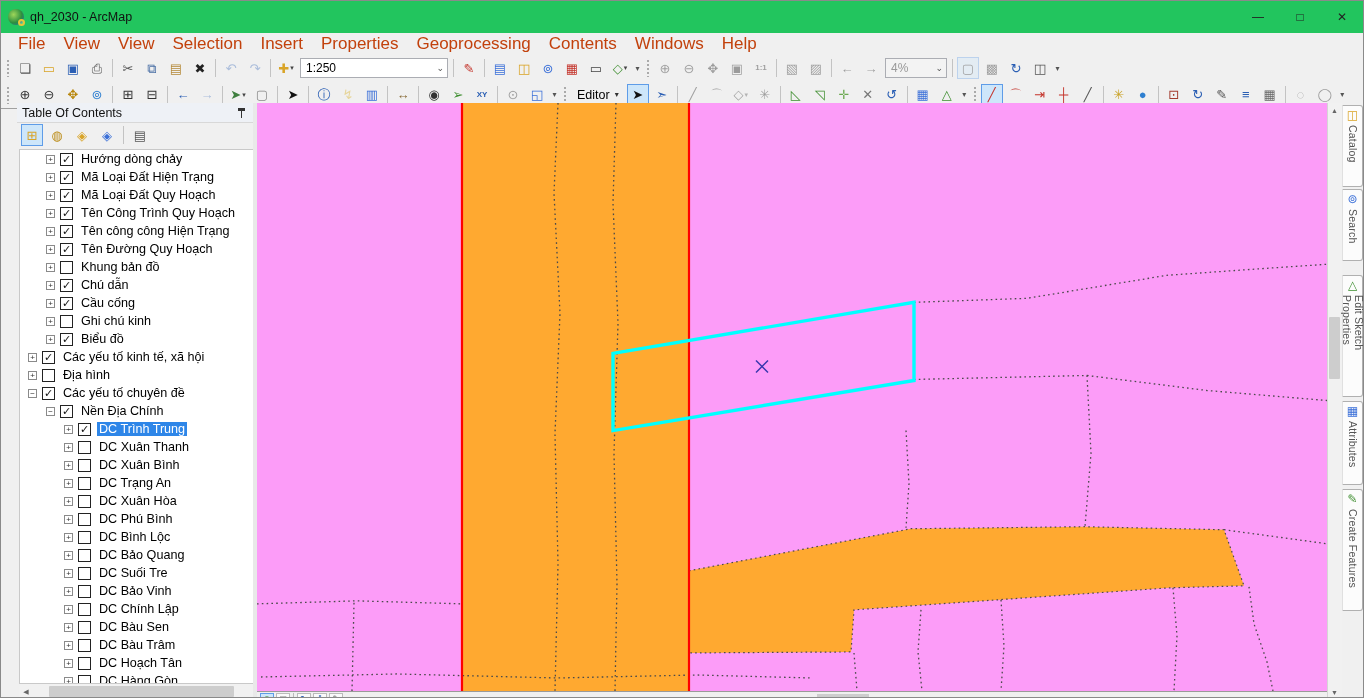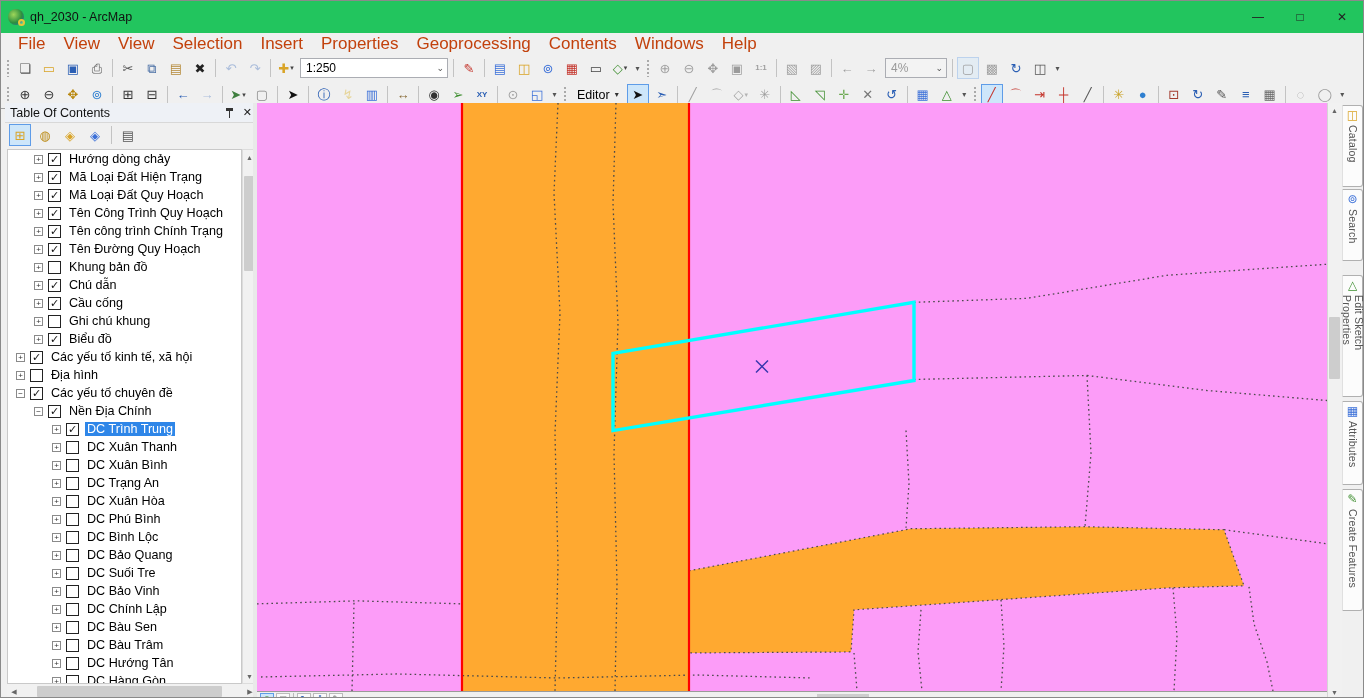"Table Of Contents" .toc { left: 4px -> 16px }
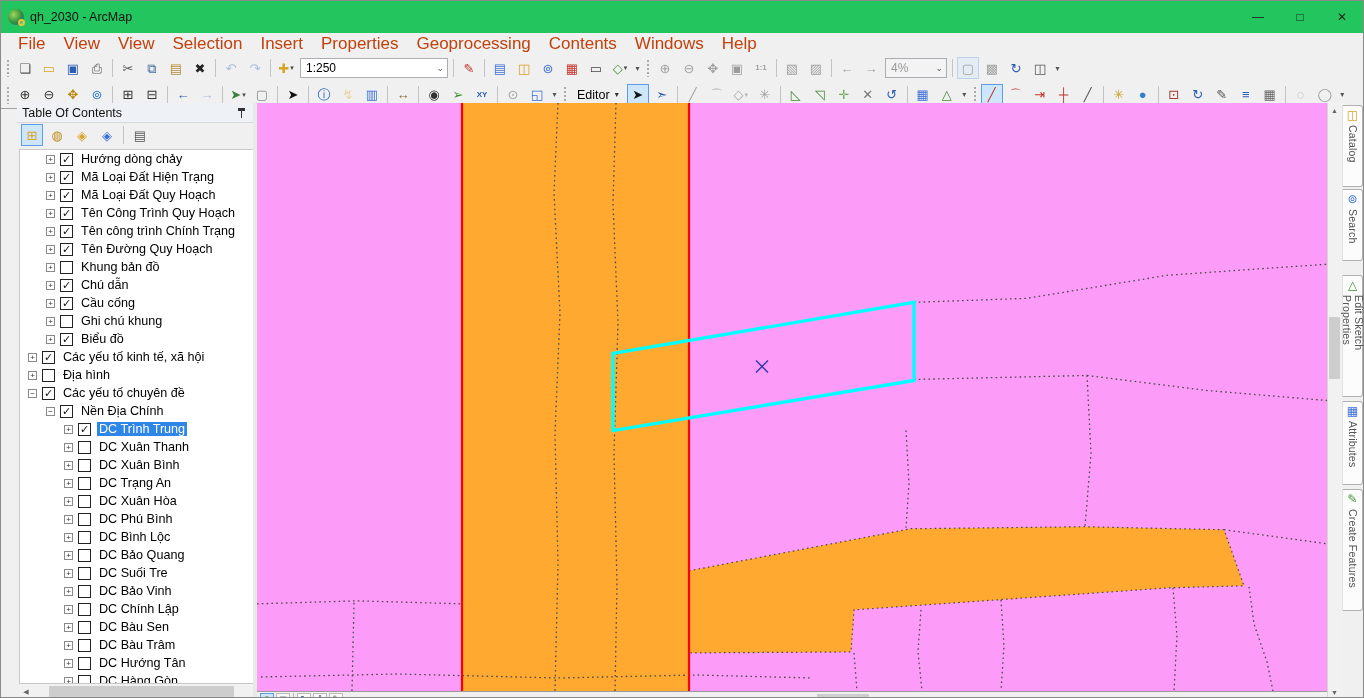"Tên công trình Chính Trạng" span.lab { text: trình Chính -> công Hiện }
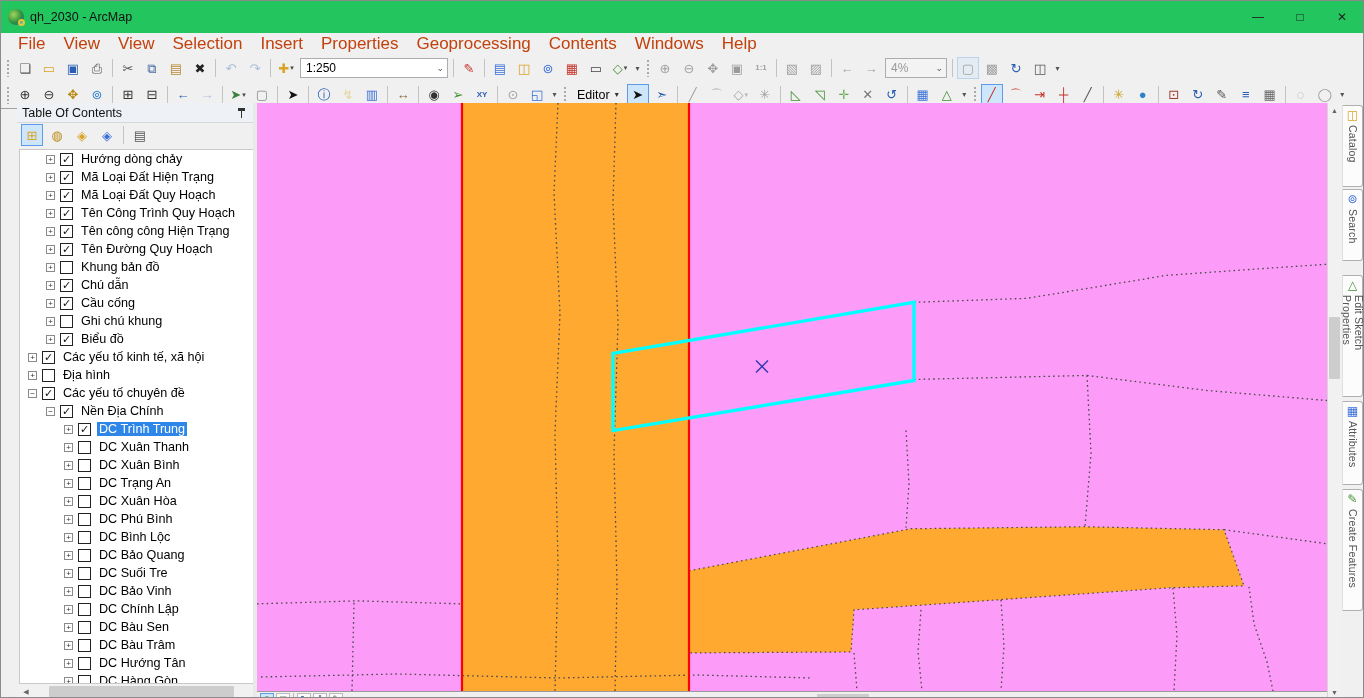"Ghi chú khung" span.lab { text: khung -> kinh }
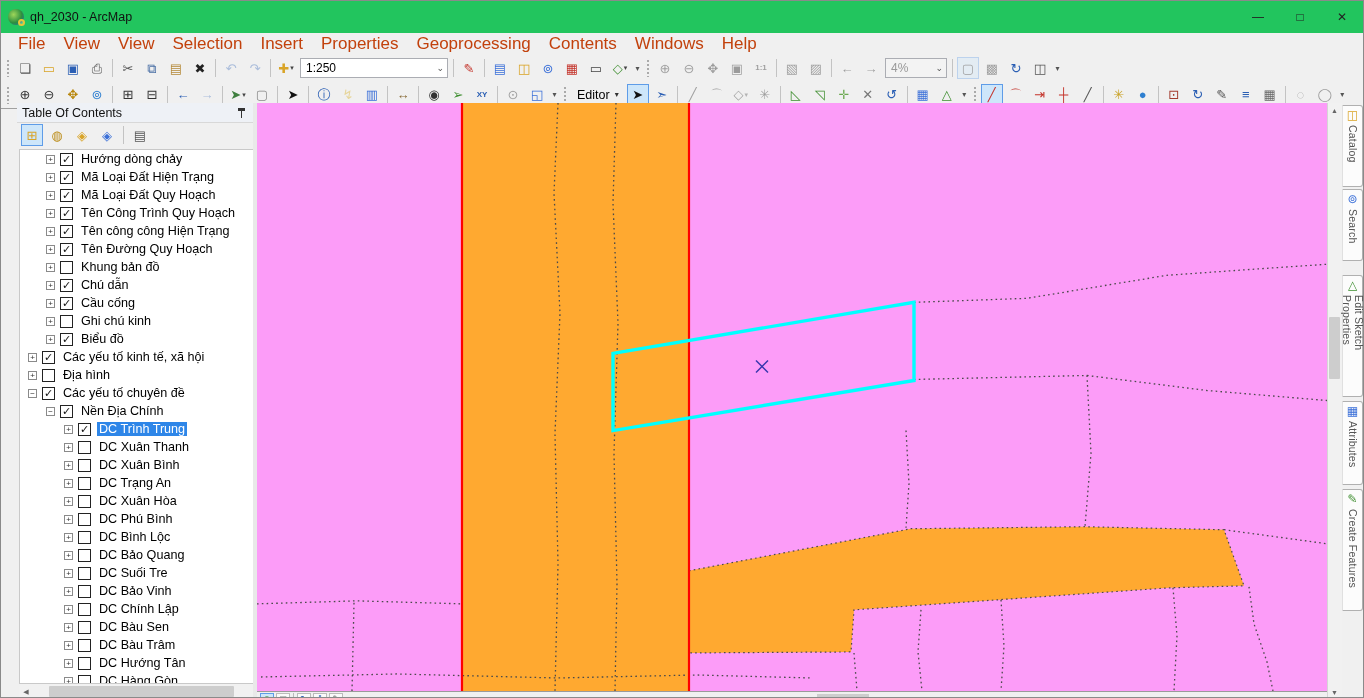"DC Hướng Tân" span.lab { text: Hướng -> Hoạch }
